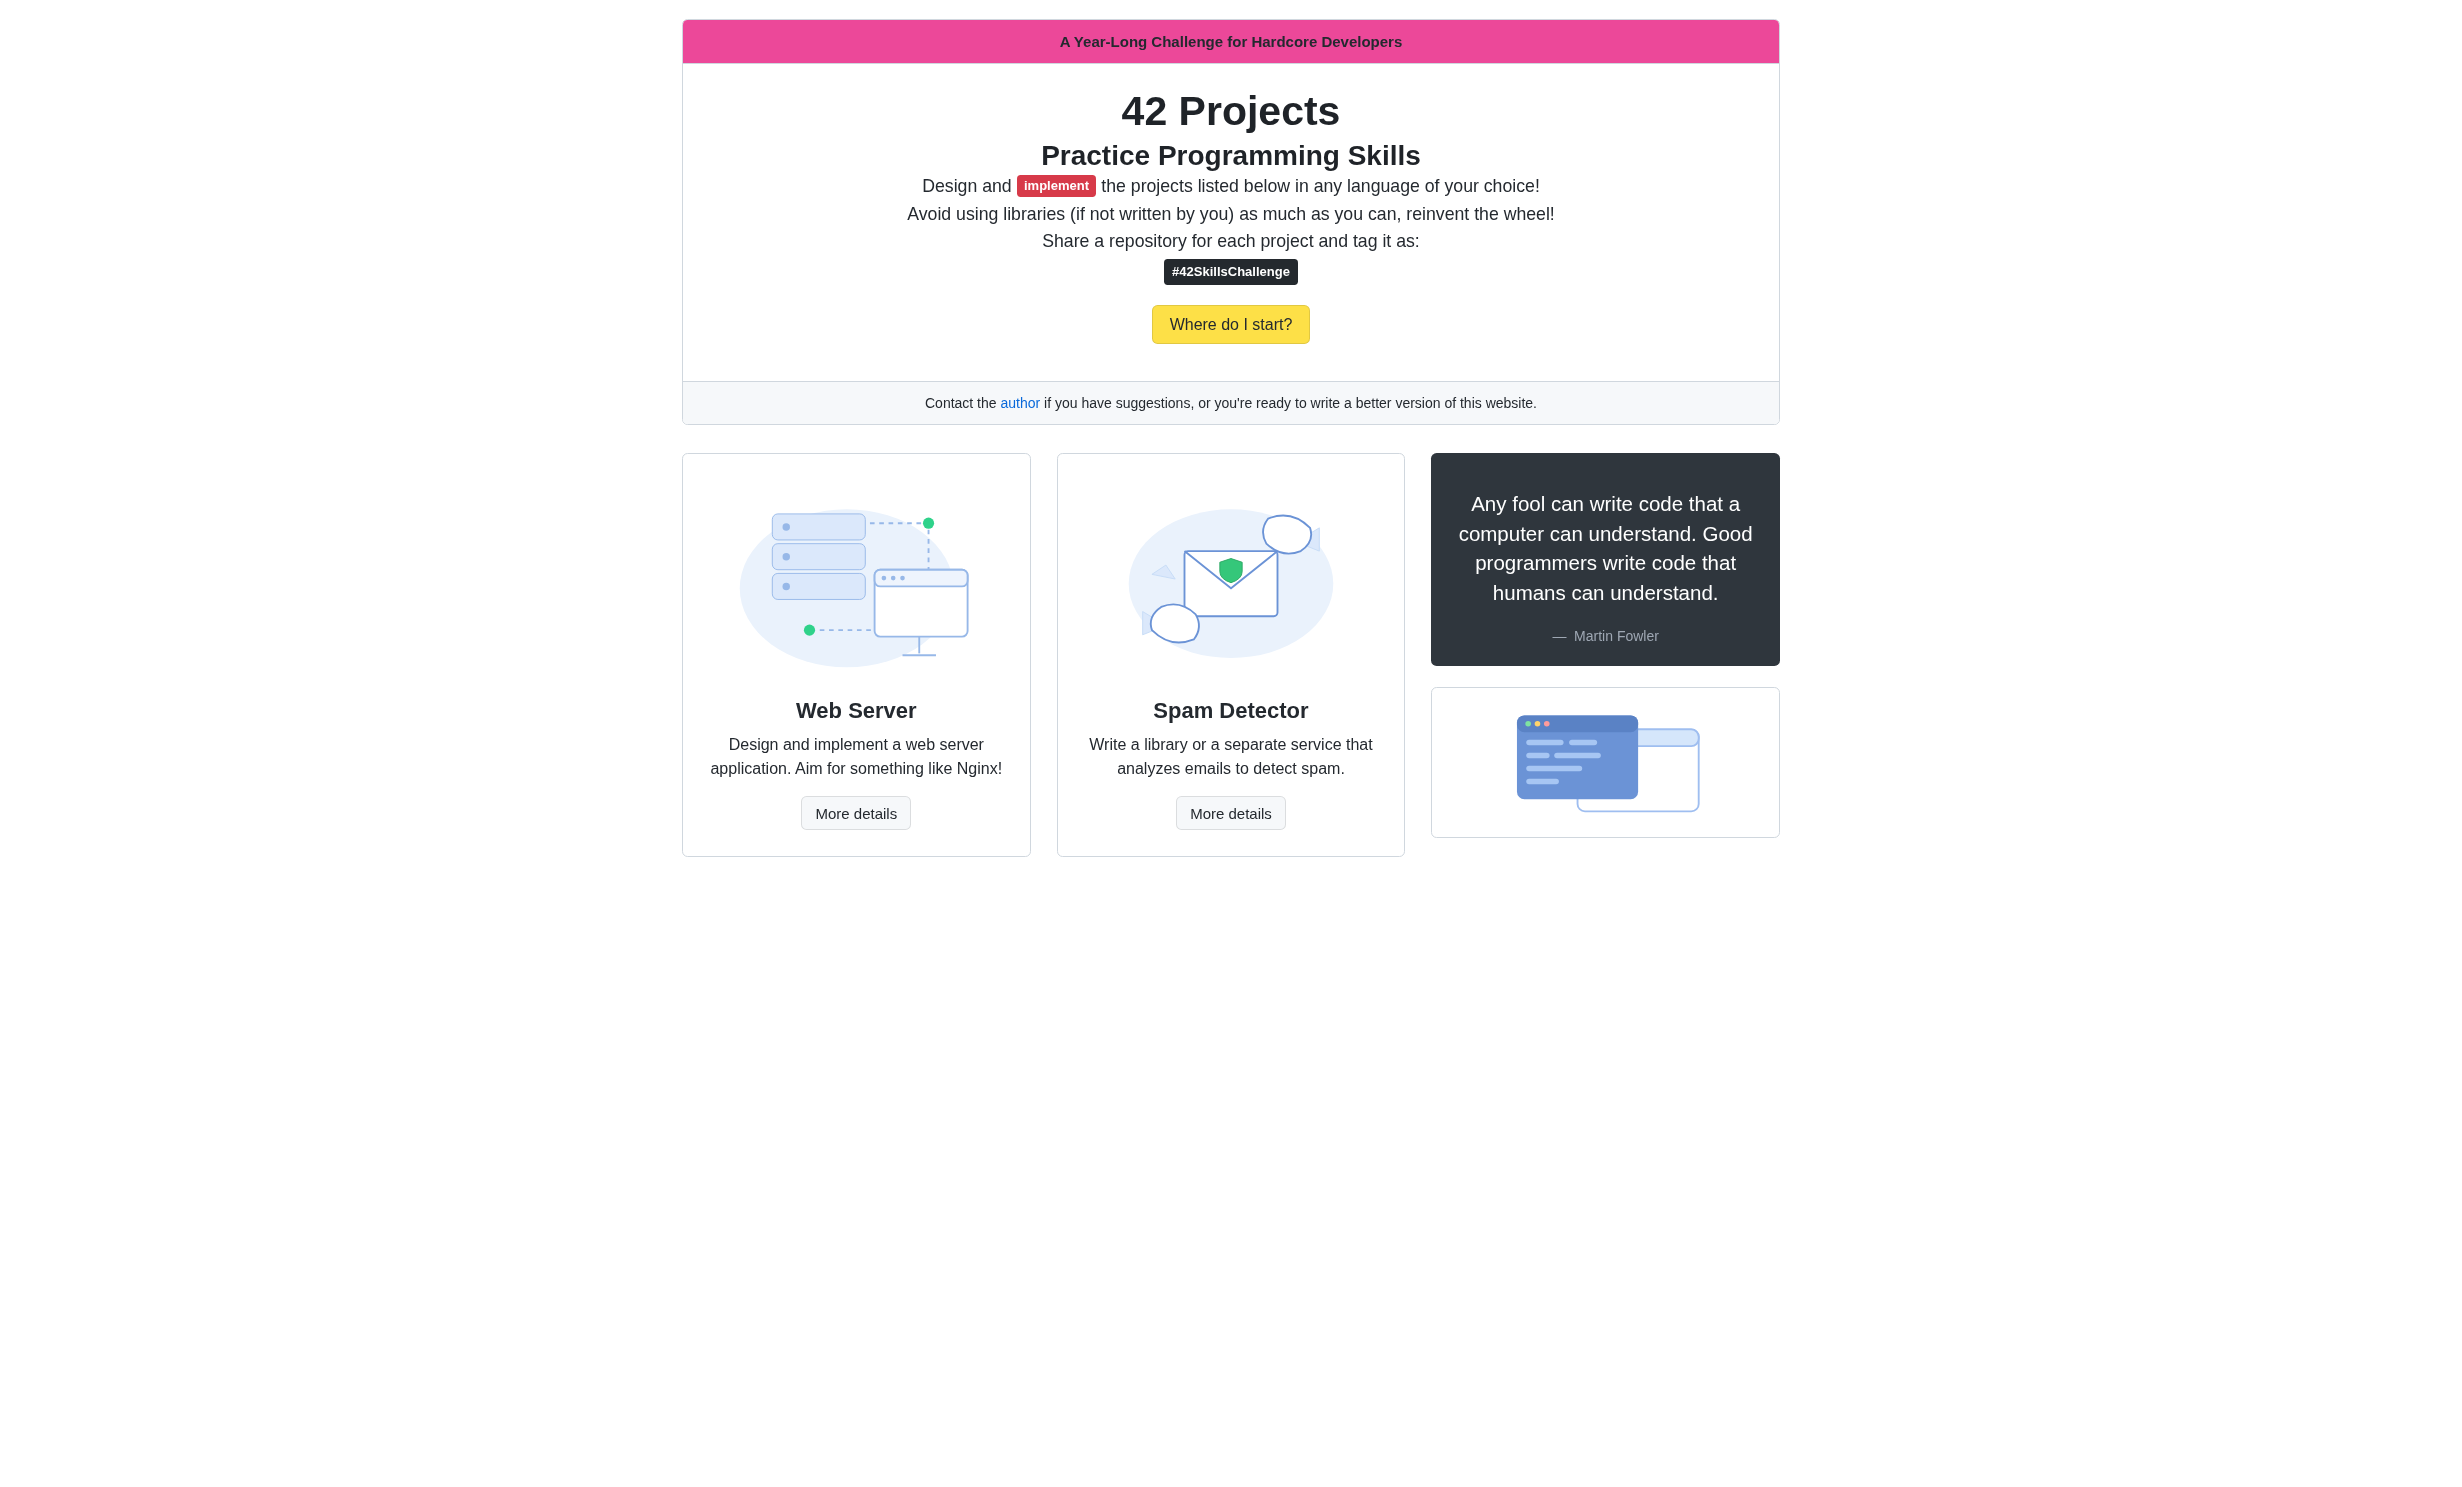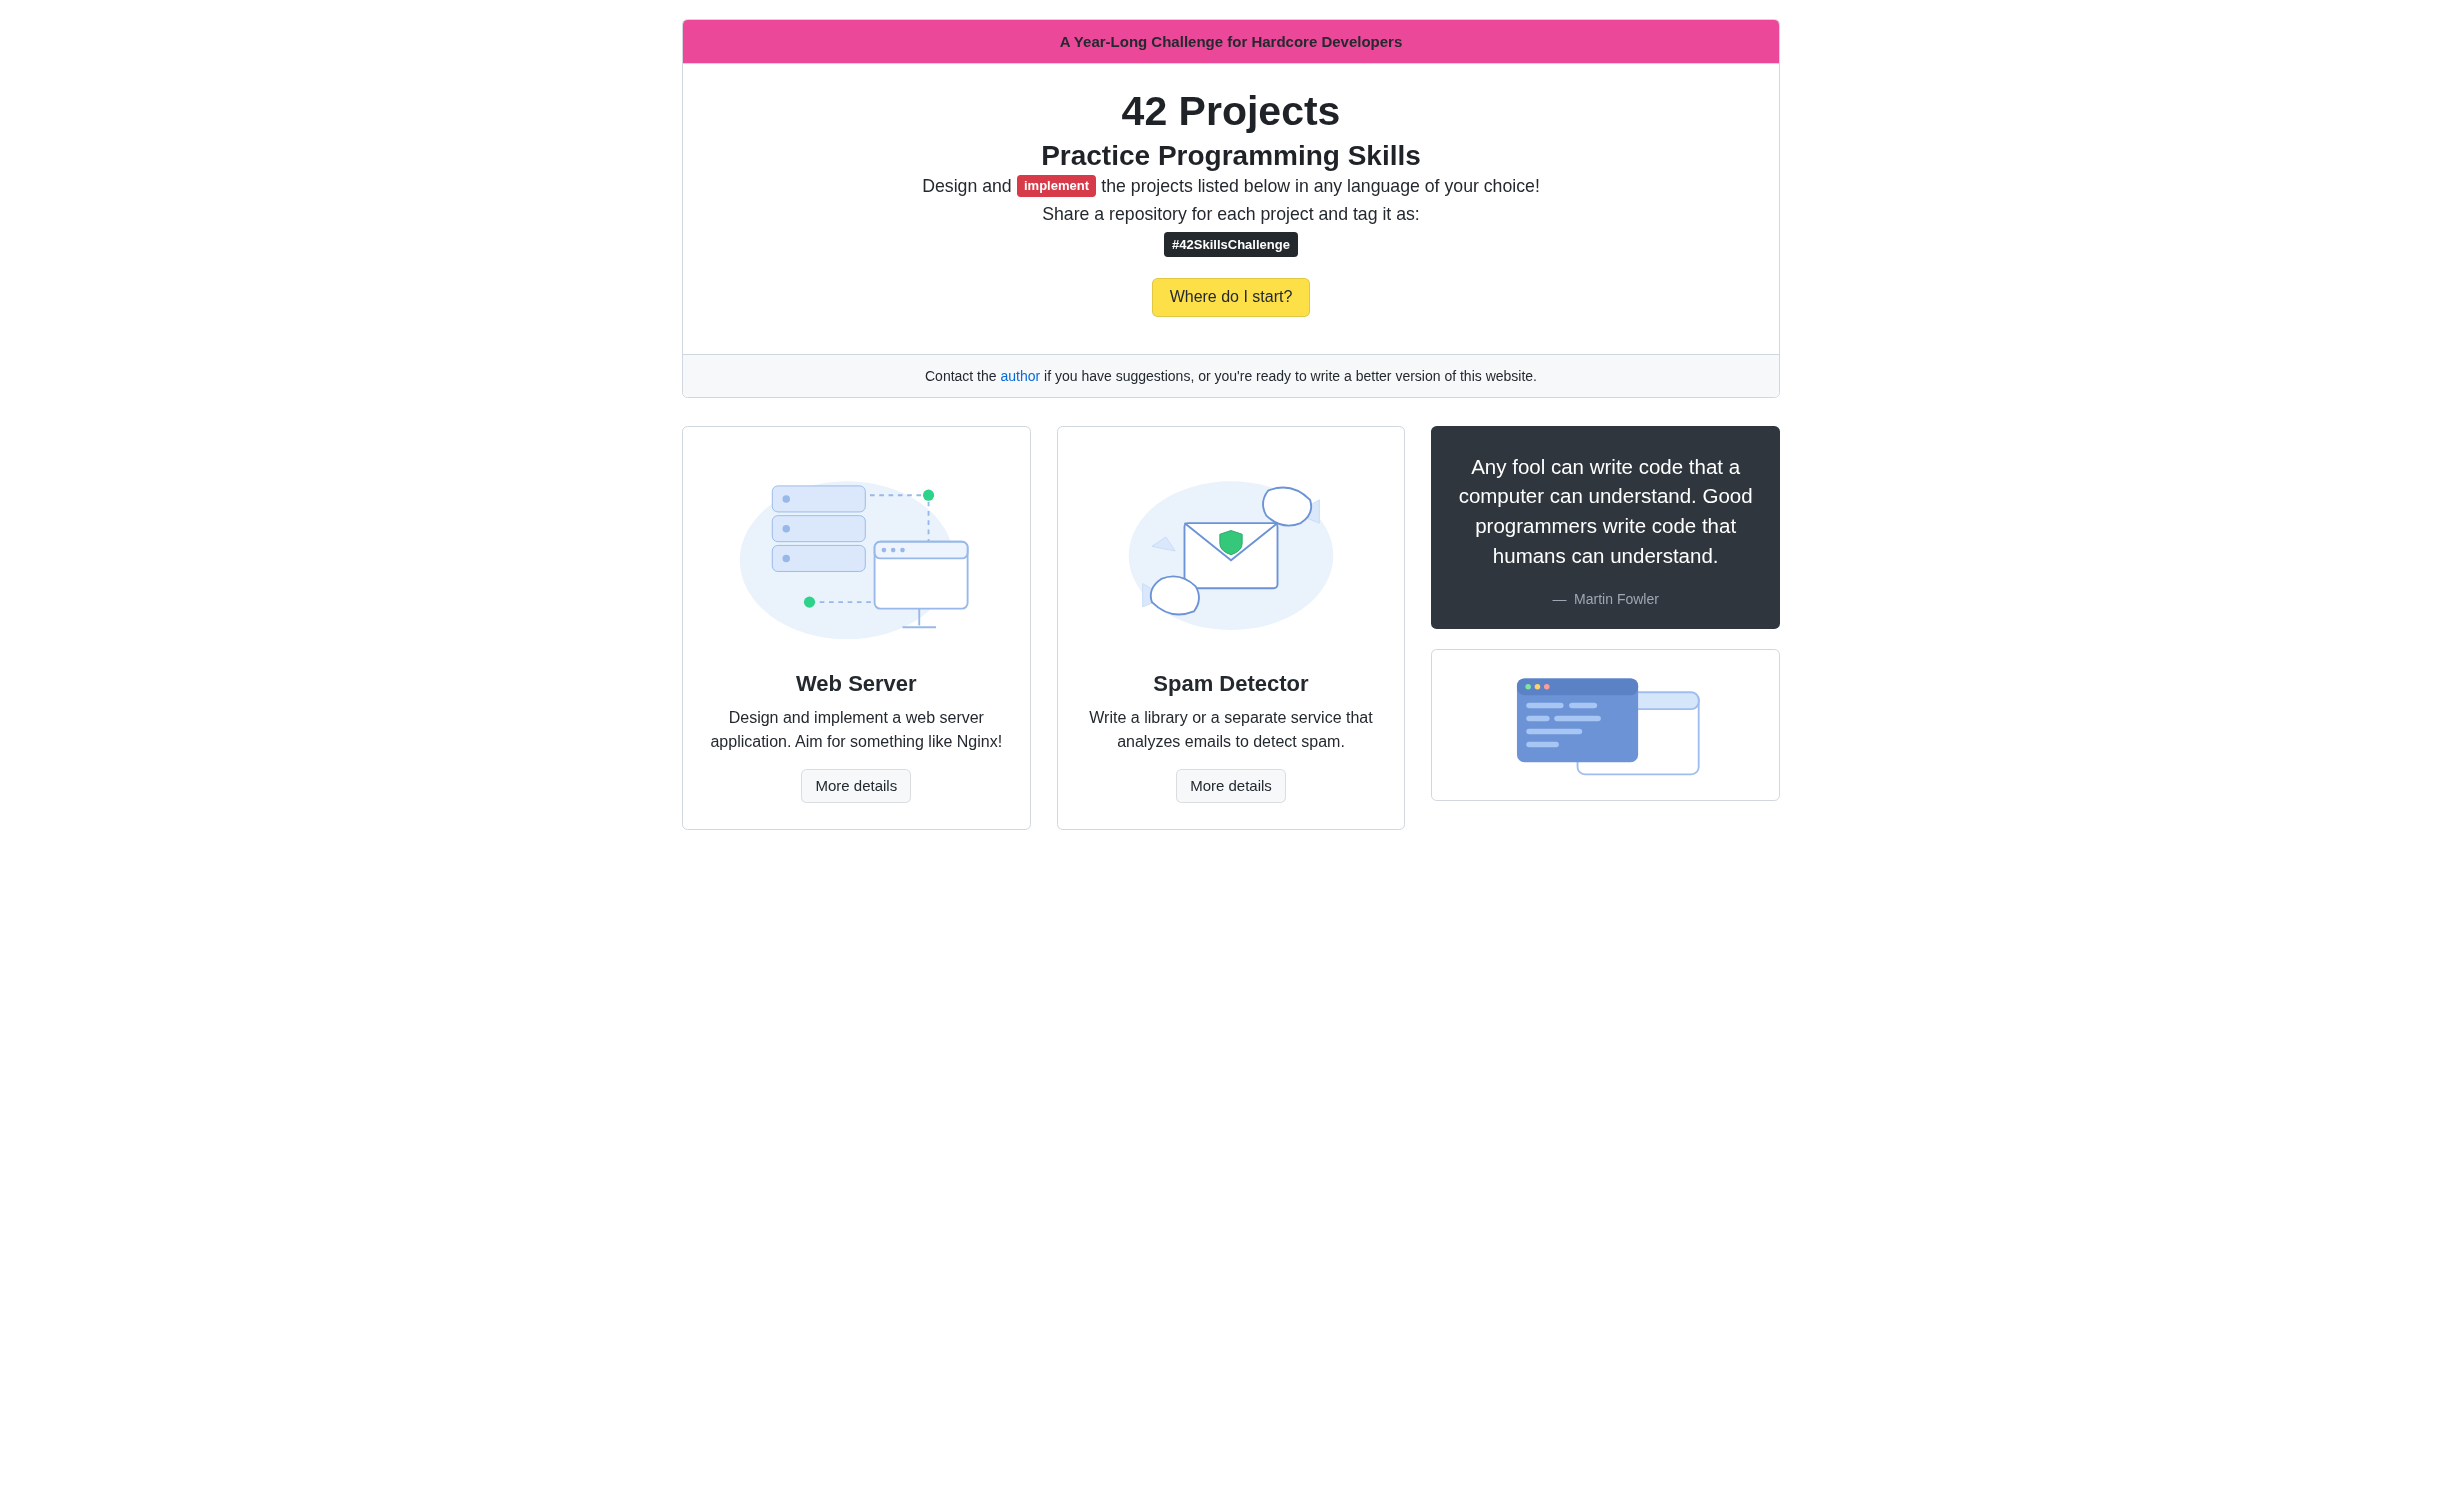"Avoid using libraries (if not" div { html: none -> <div>Avoid using libraries (if not written by you) as much as you can, reinvent the wheel!</div> }
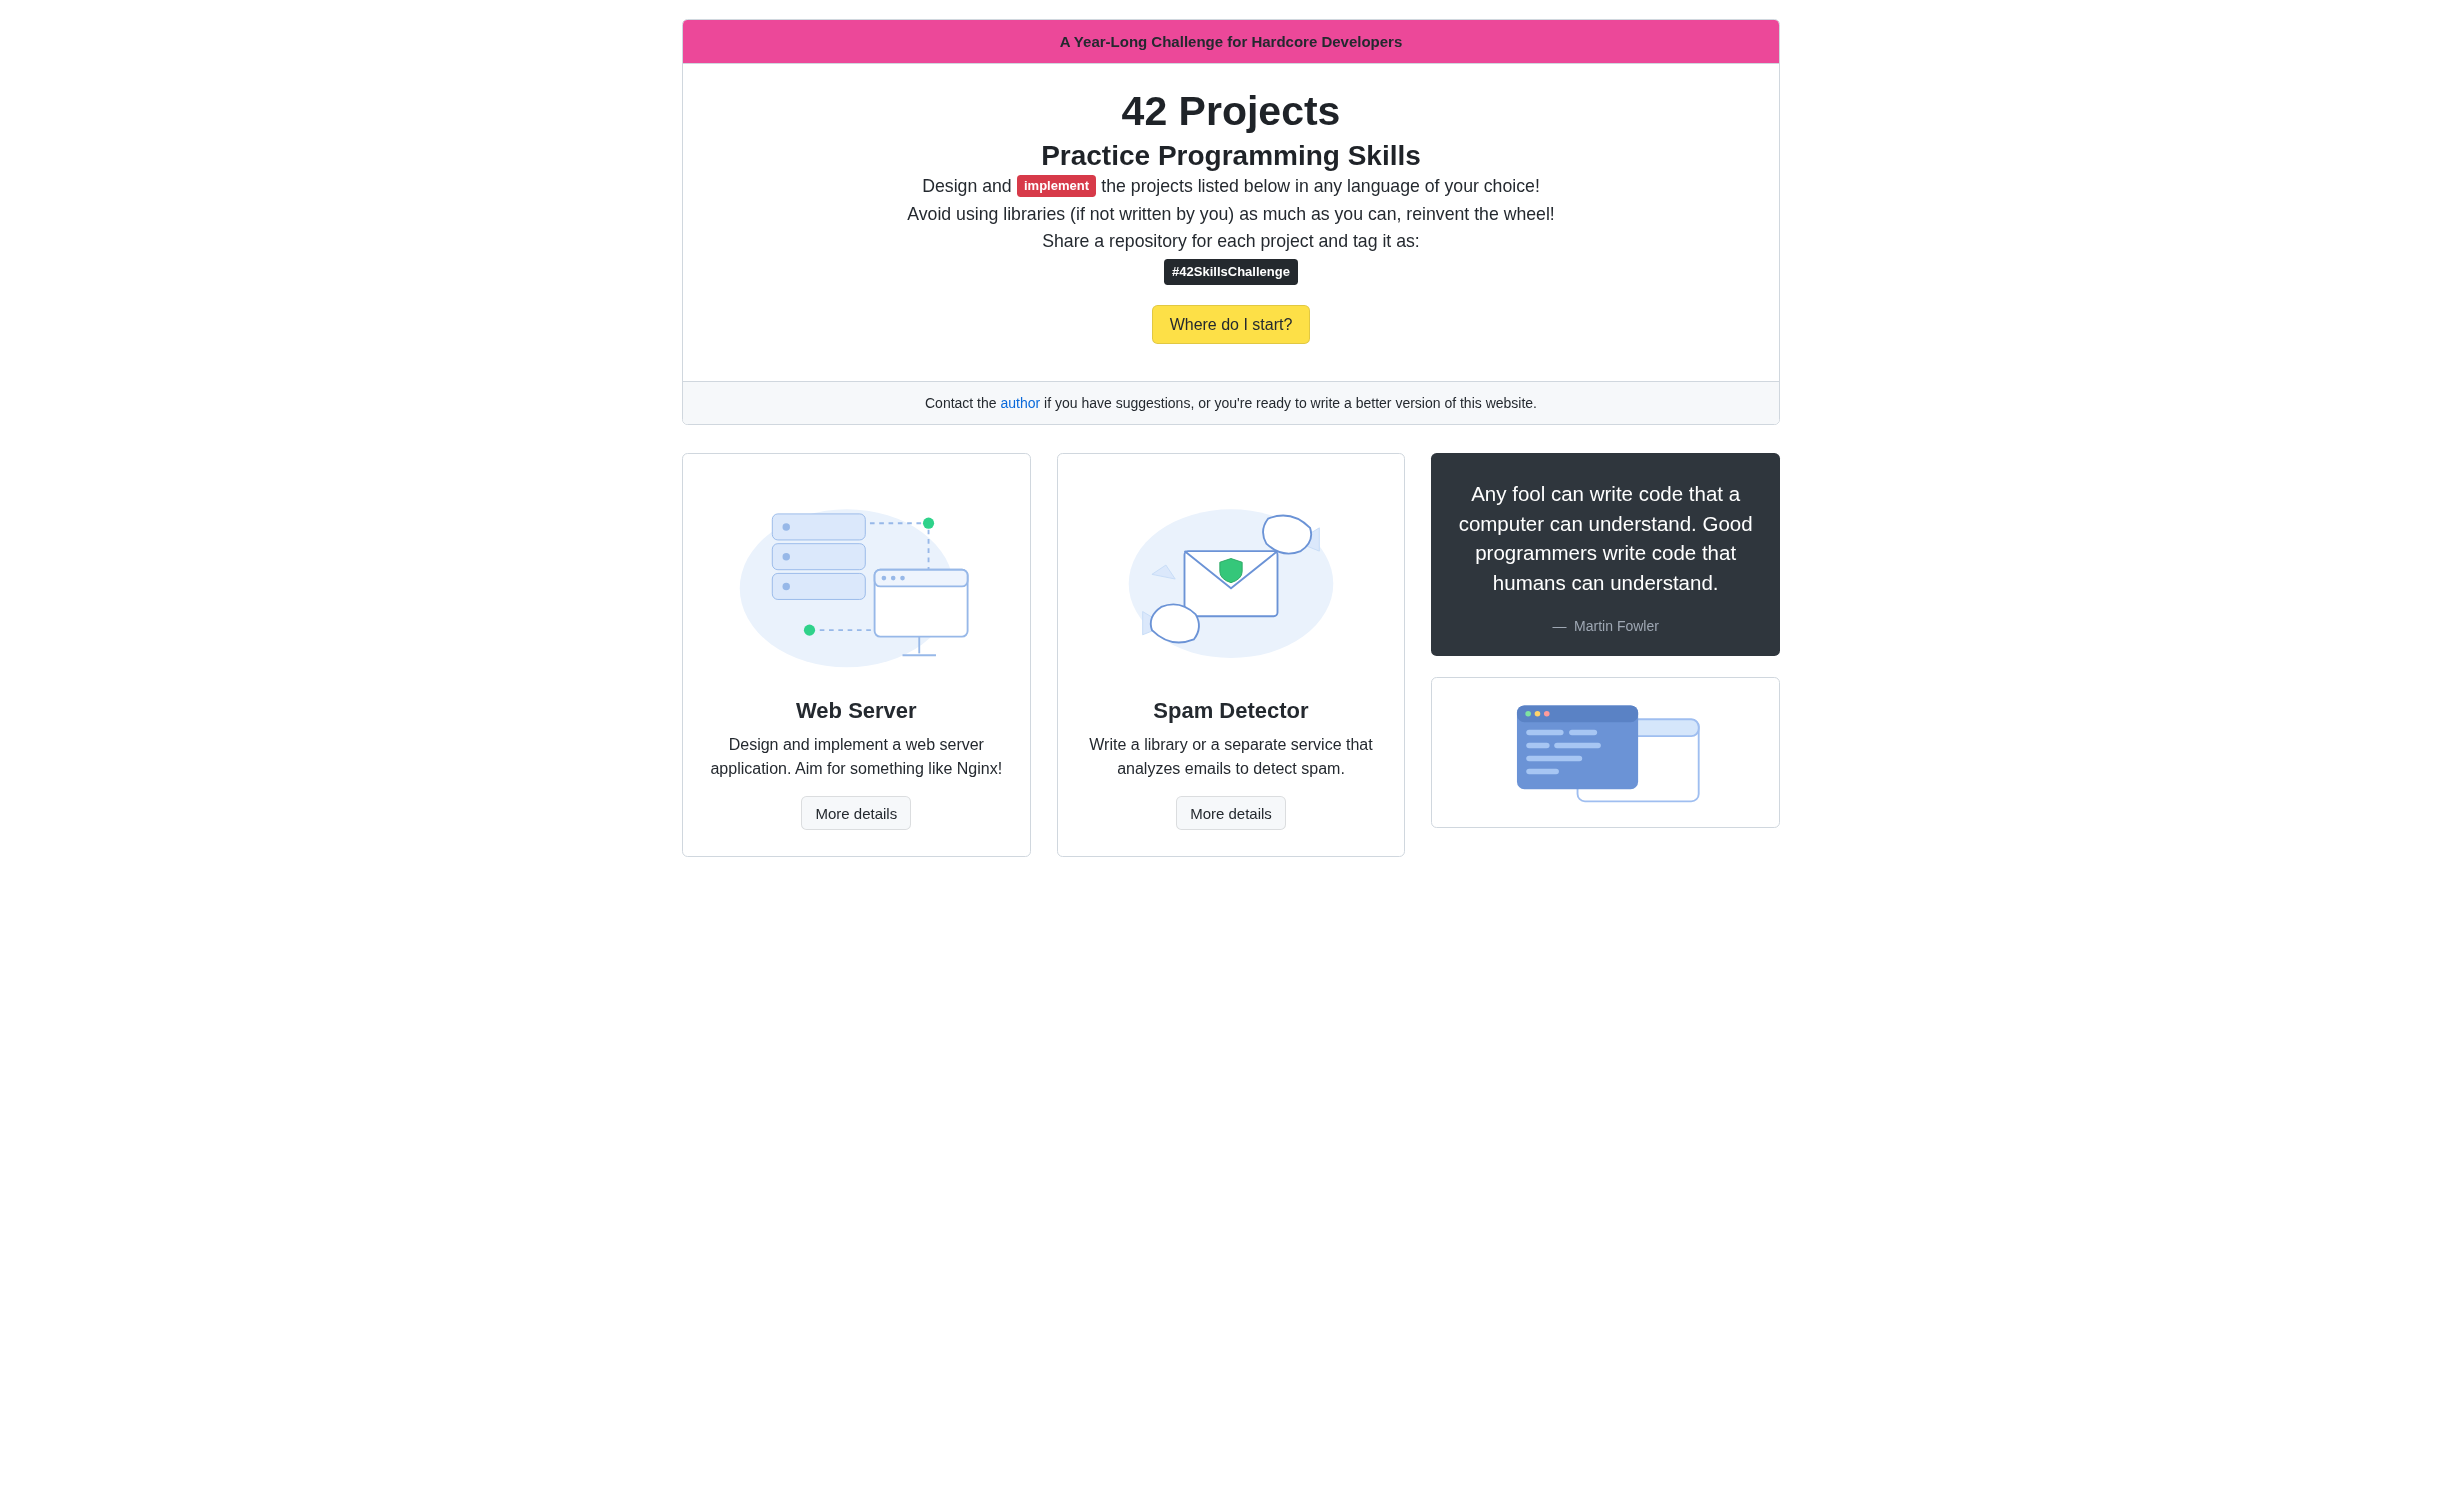"Any fool can write code" .quote-card { padding: 26px 24px 22px 24px -> 36px 24px 22px 24px }
